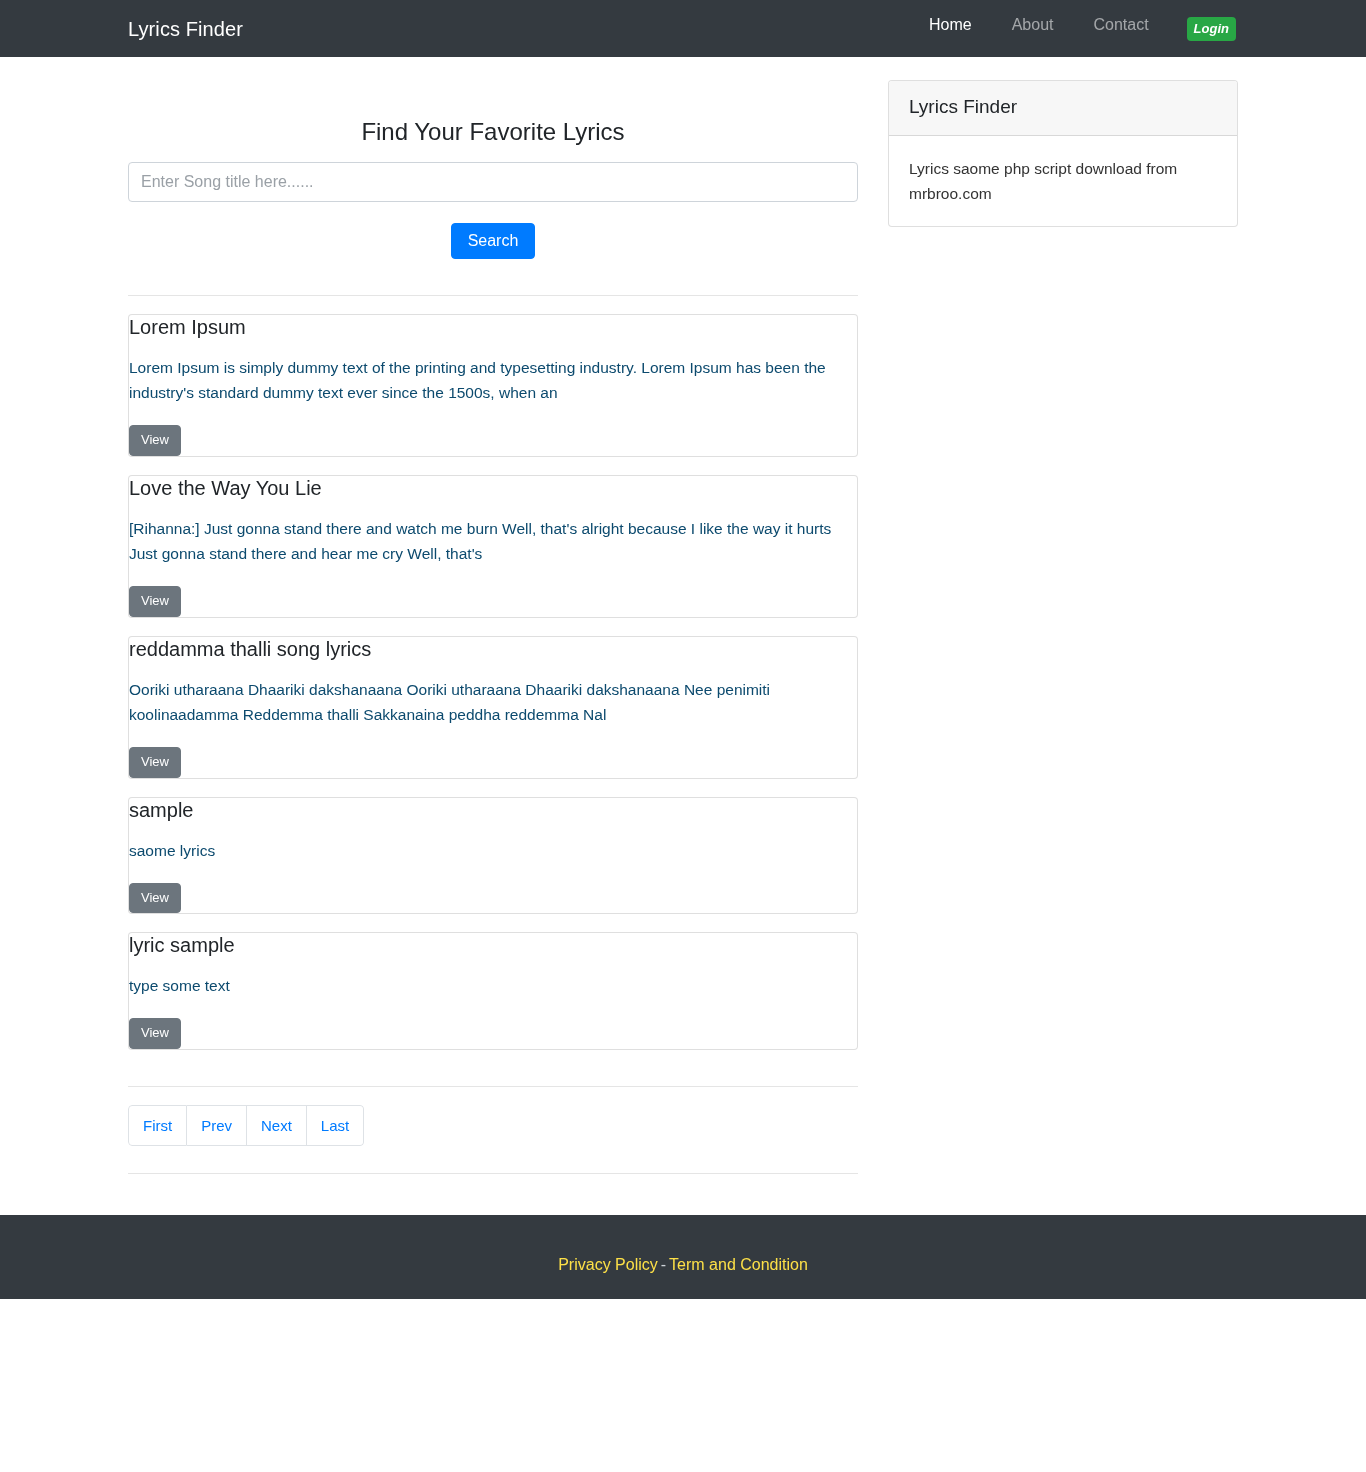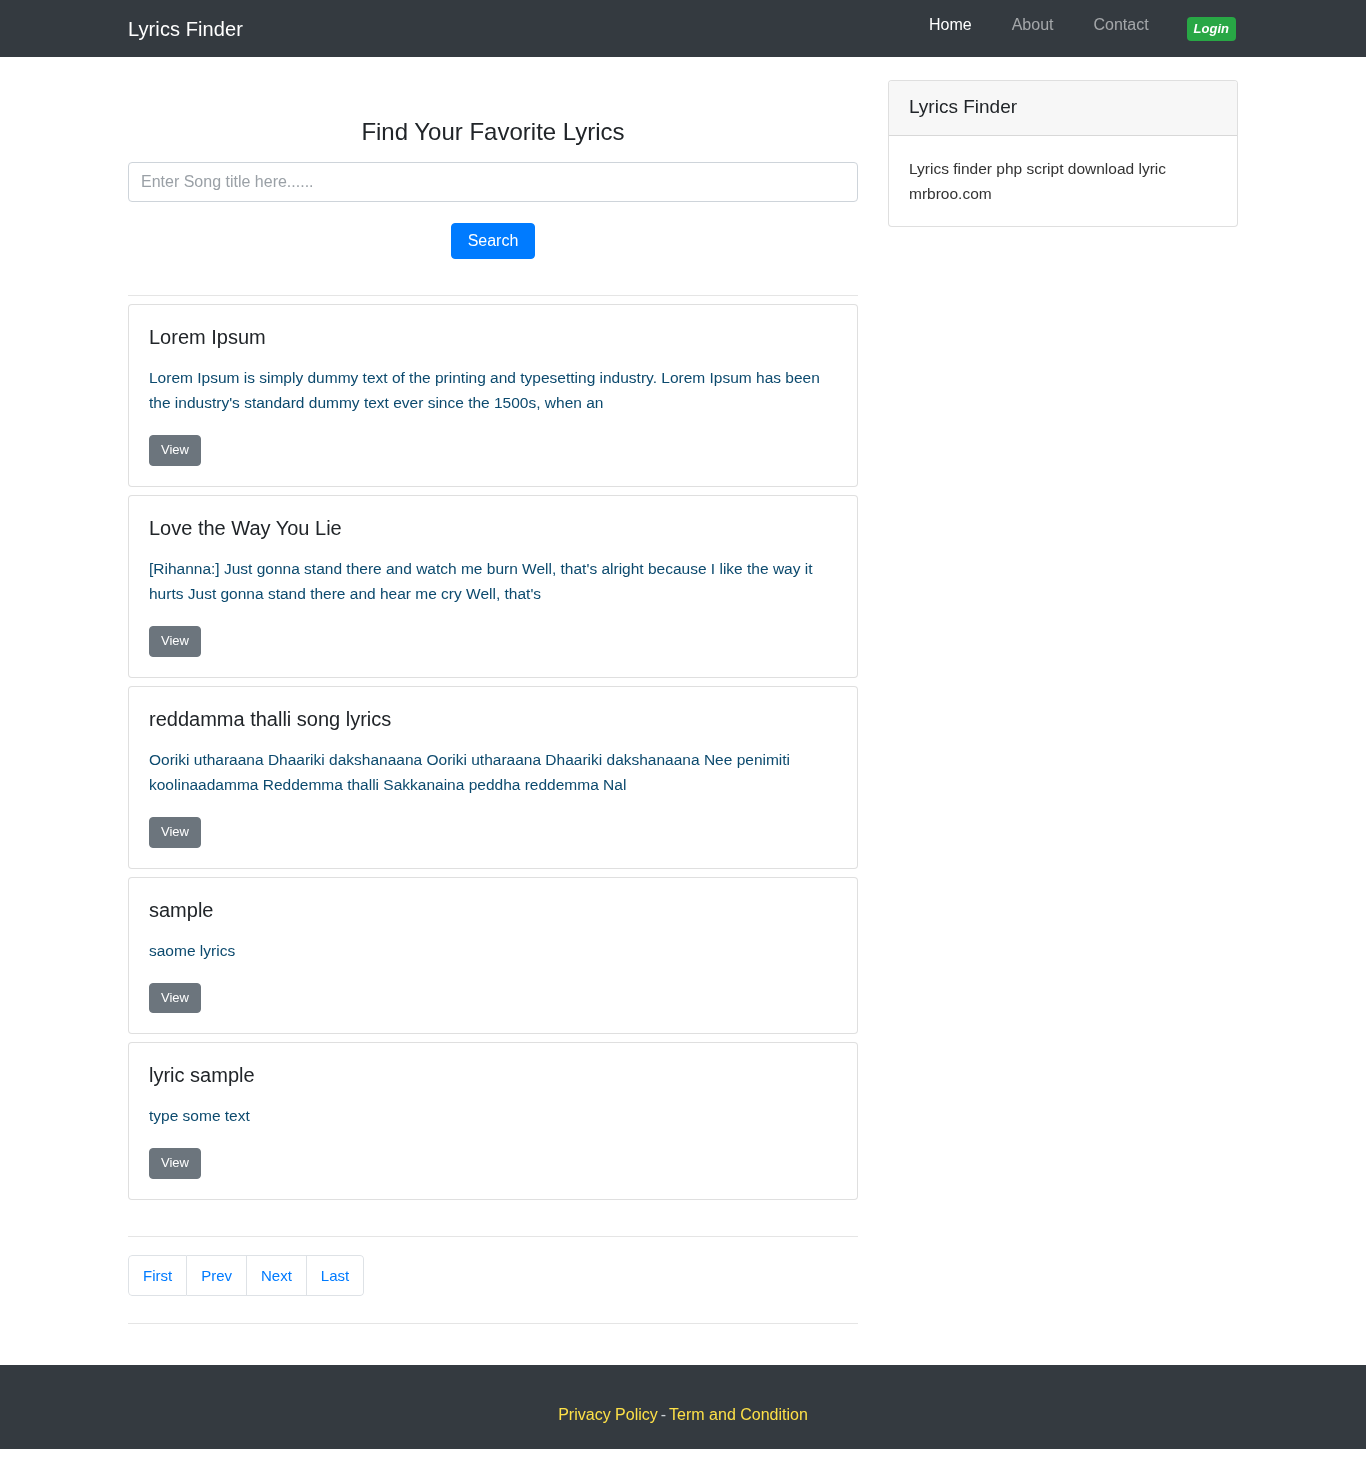"Lyrics finder php script download" p { text: finder php script download lyric -> saome php script download from }
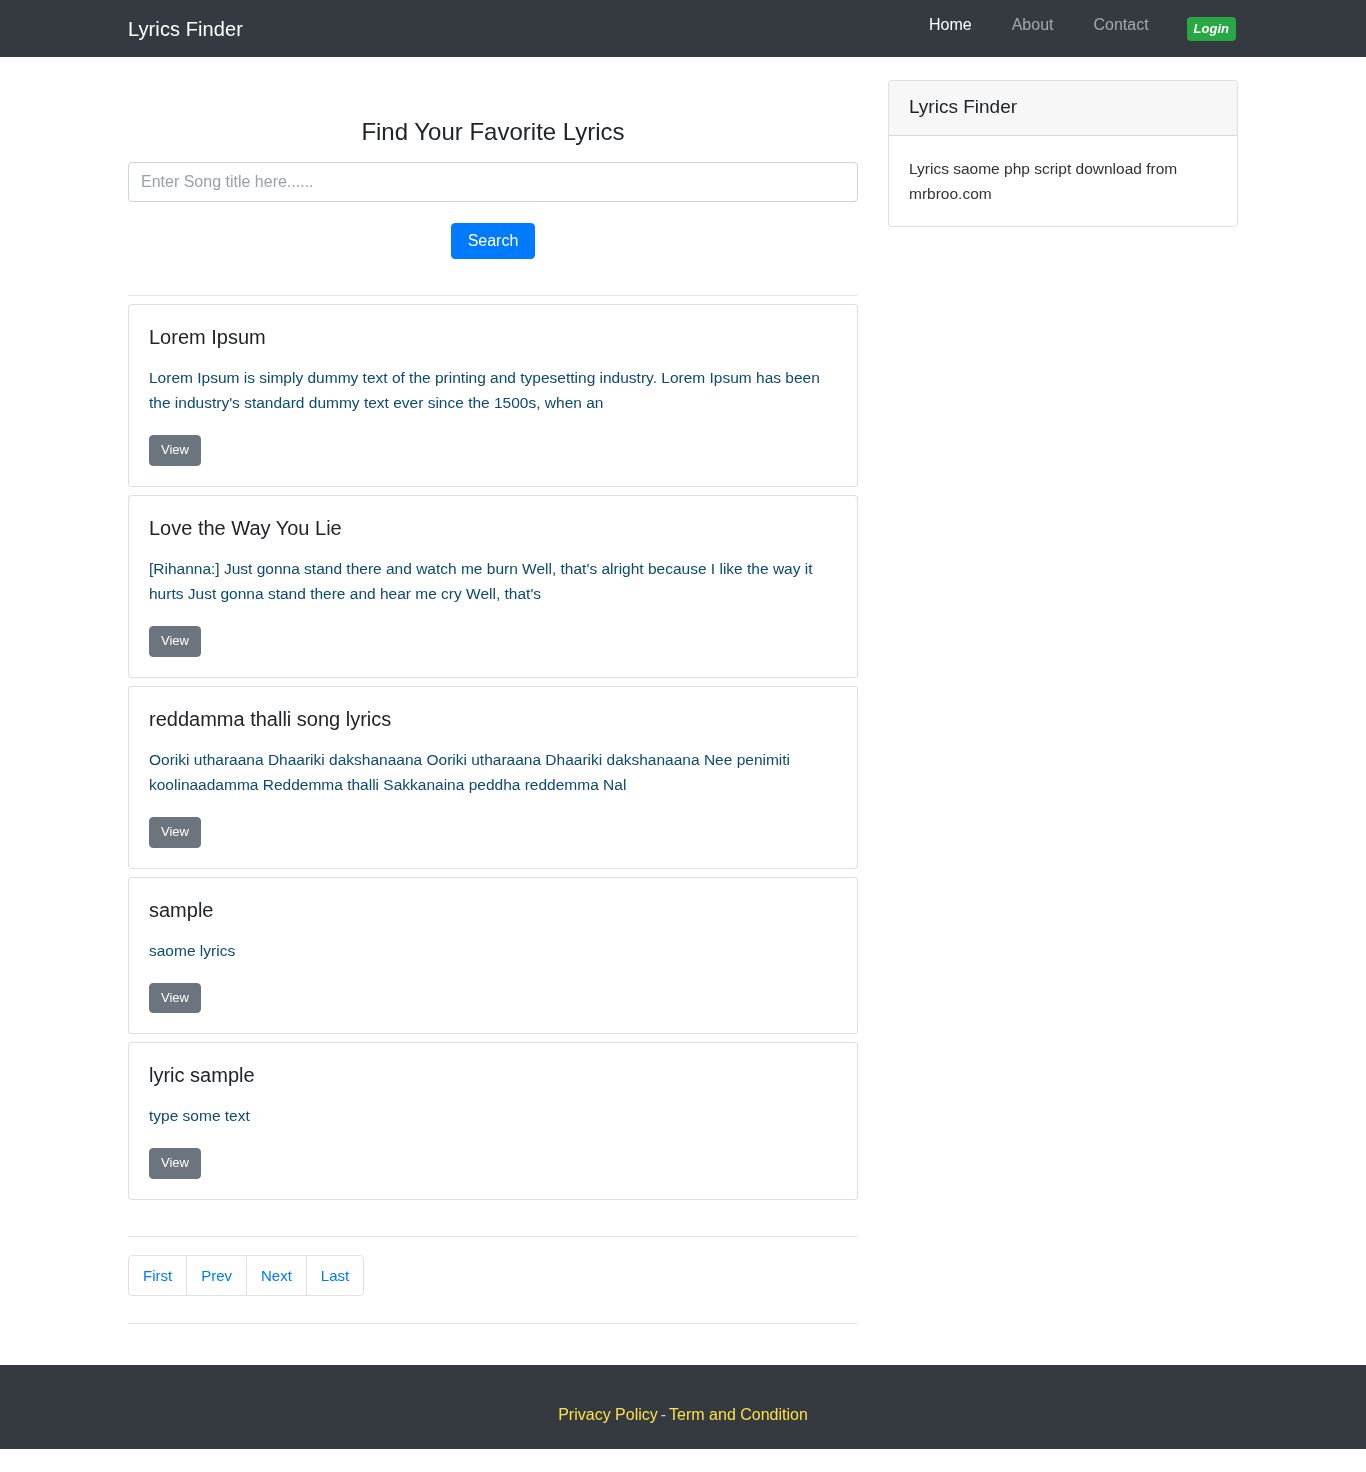"Lorem Ipsum" .card { margin-top: 8px -> 18px; padding: 20px -> none }
